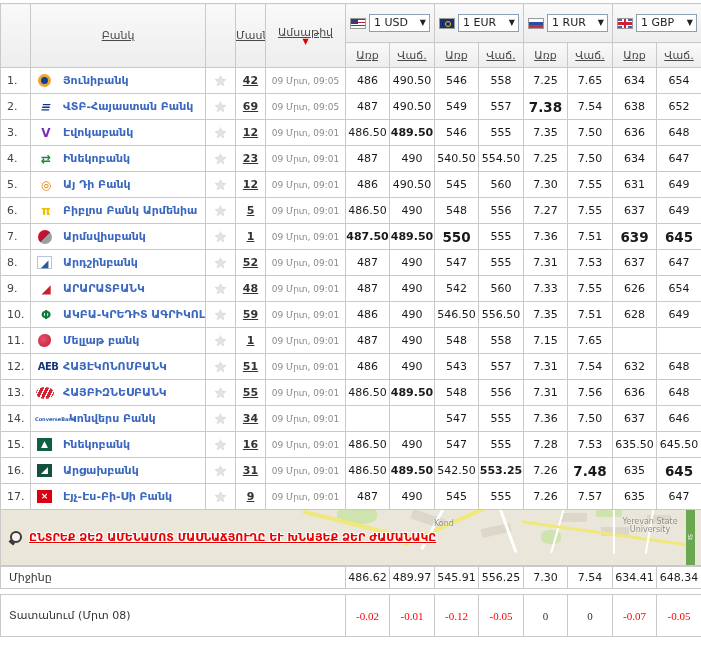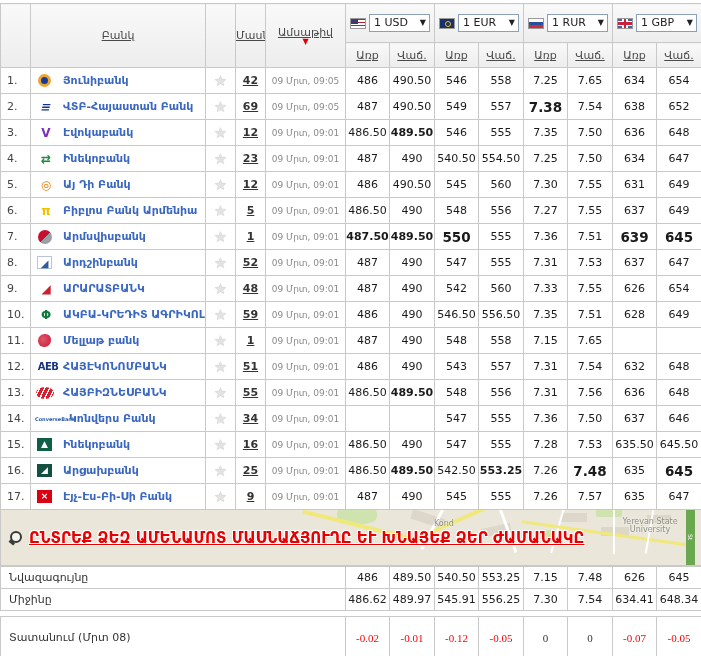"25" a.branch-link { text: 25 -> 31 }
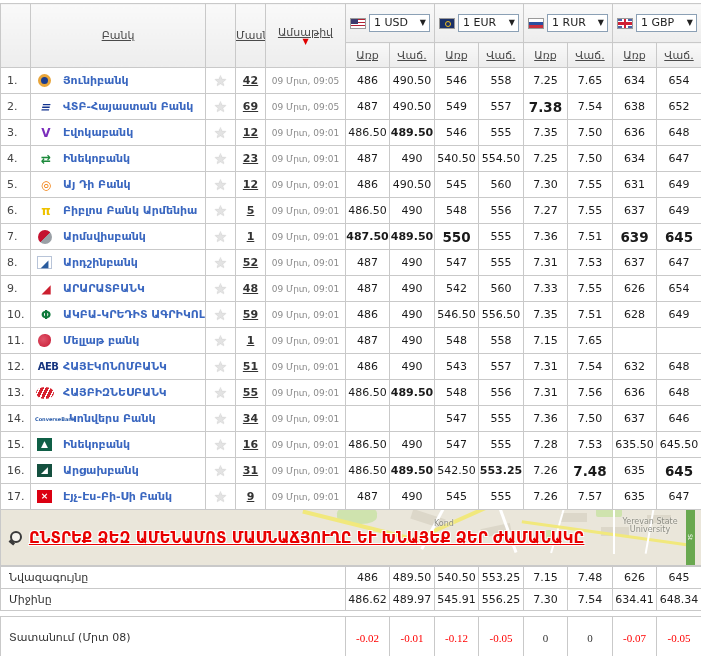"ԸՆՏՐԵՔ ՁԵԶ ԱՄԵՆԱՄՈՏ ՄԱՍՆԱՃՅՈՒՂԸ ԵՒ" .banner-link { font-size: 15px -> 11px }
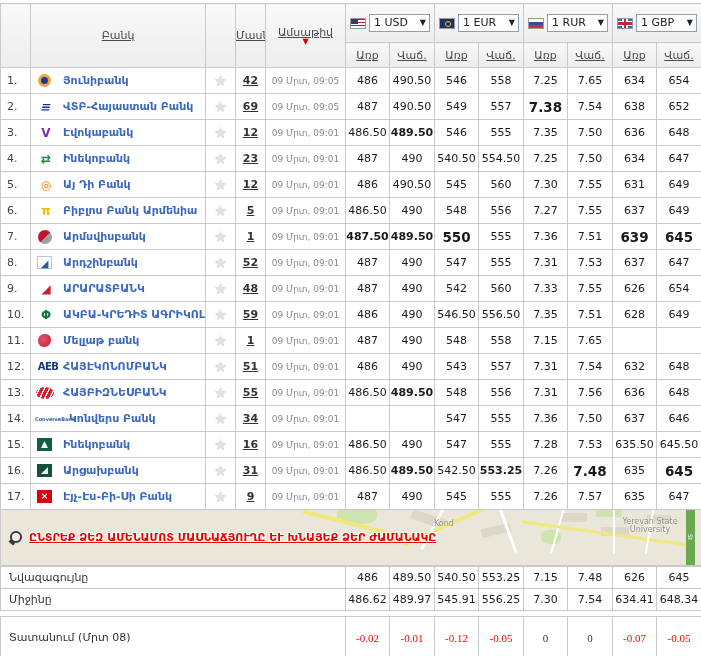"Նվազագույնը" tr { html: <tr> <td>Նվազագույնը</td> <td>486</td> <td>489.50</td> <td>540.50</td> <td>553.25</td> <td>7.15</td> <td>7.48</td> <td>626</td> <td>645</td> </tr> -> none }
